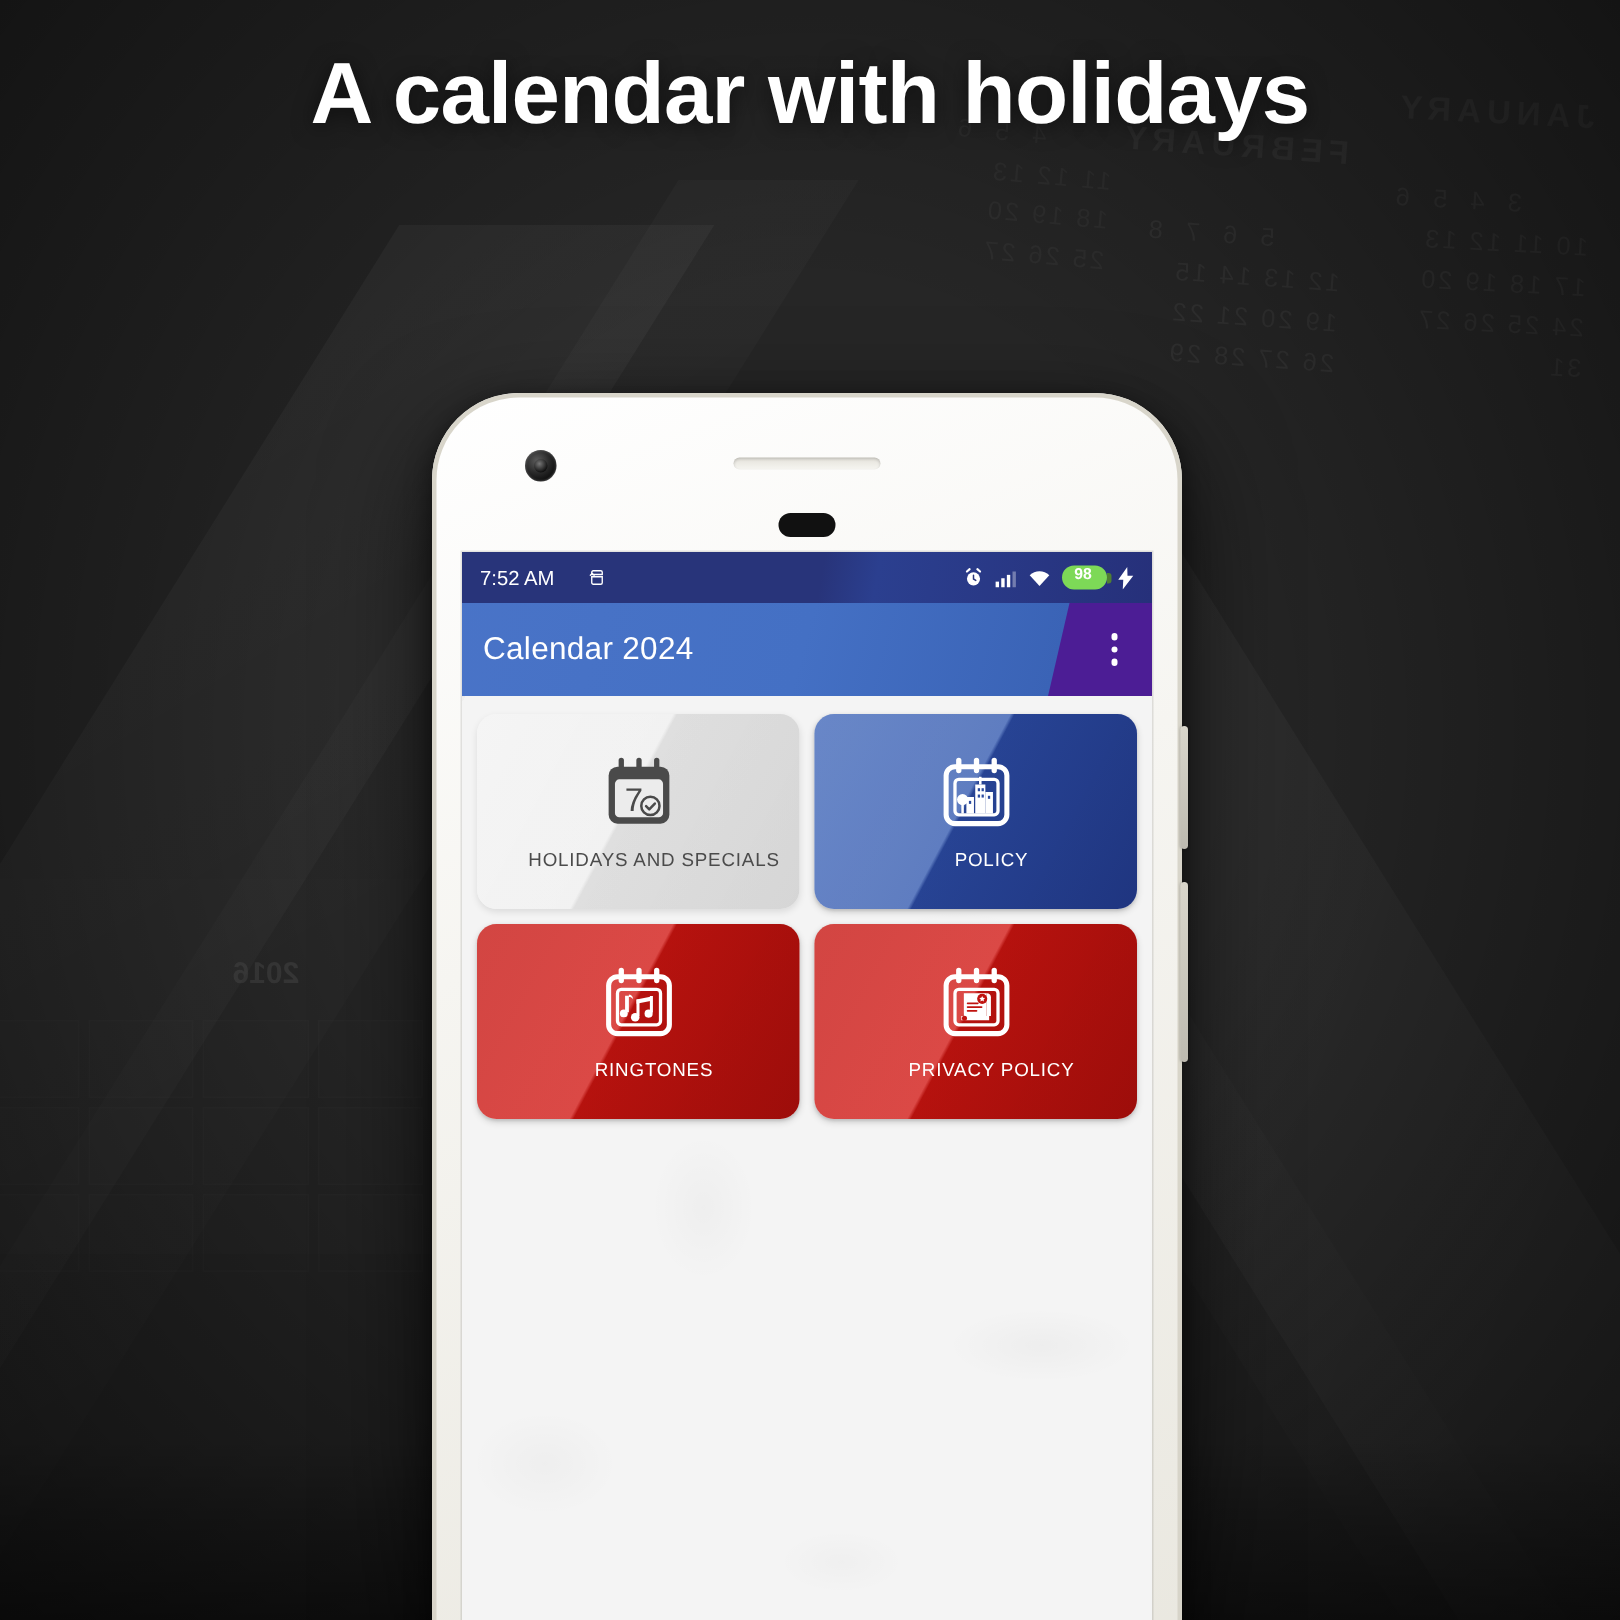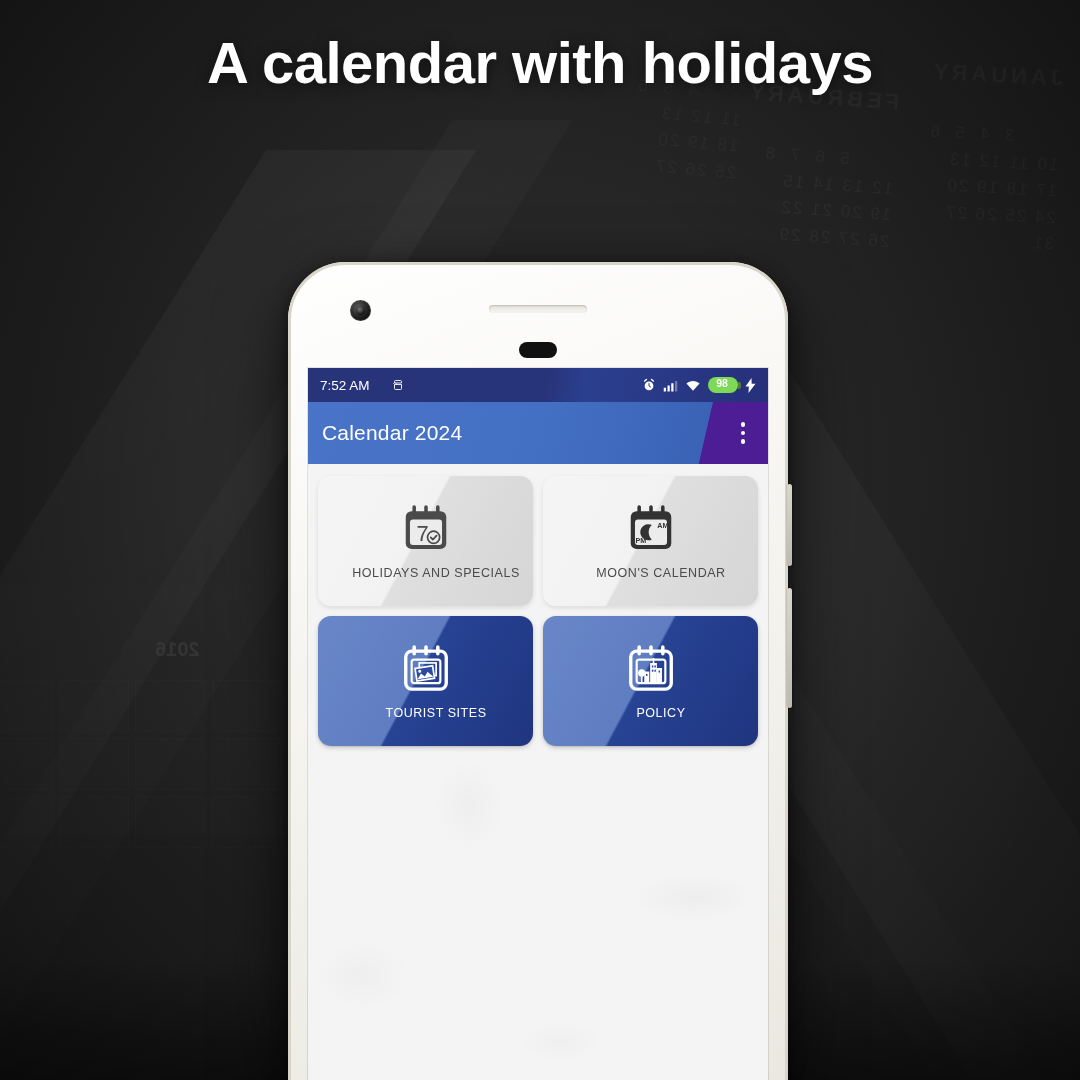"AM" div.tile { html: <div> <span></span> <svg> <g> <path></path> </g> <rect></rect> <rect></rect> <path></path> <text>AM</text> <text>PM</text> </svg> <span>MOON'S CALENDAR</span> </div> -> none }
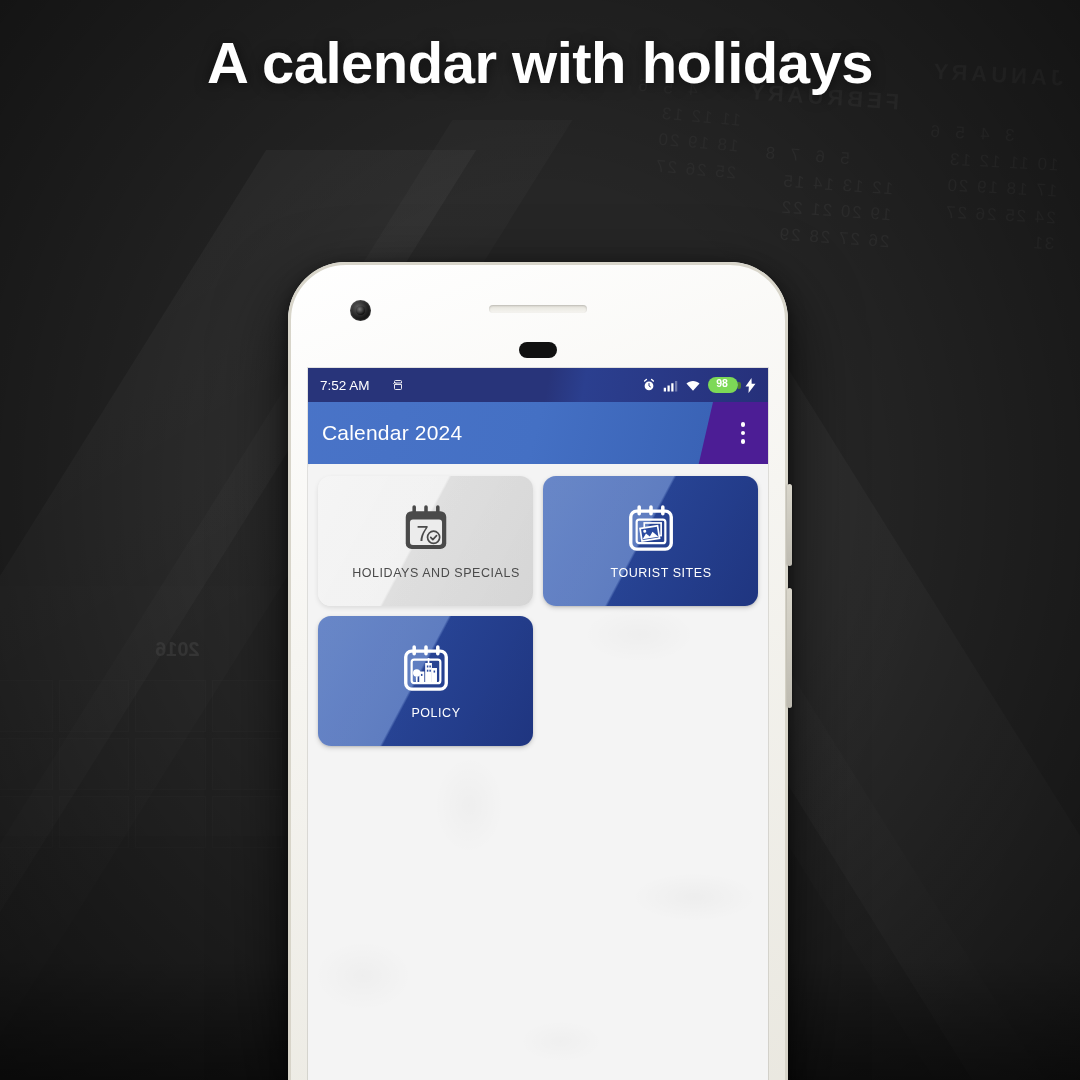"TOURIST SITES" div.tile { html: <div> <span></span> <svg> <g> <path></path> </g> <rect></rect> <rect></rect> <rect></rect> <g> <rect></rect> <path></path> <circle></circle> </g> </svg> <span>TOURIST SITES</span> </div> -> none }
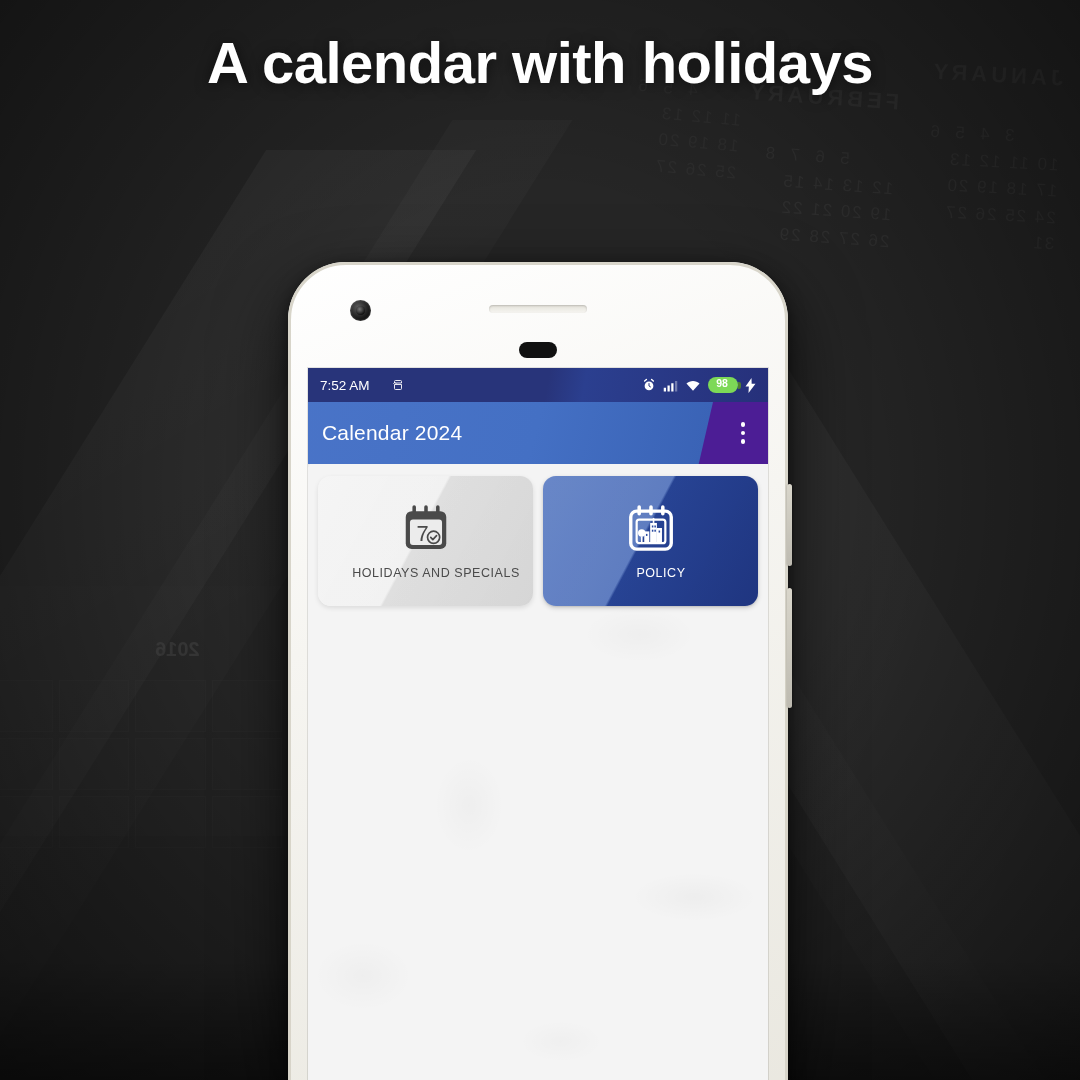"RINGTONES" div.tile { html: none -> <div> <span></span> <svg> <g> <path></path> </g> <rect></rect> <rect></rect> <g> <path></path> <circle></circle> <path></path> <path></path> <circle></circle> <path></path> <path></path> <circle></circle> </g> </svg> <span>RINGTONES</span> </div> }
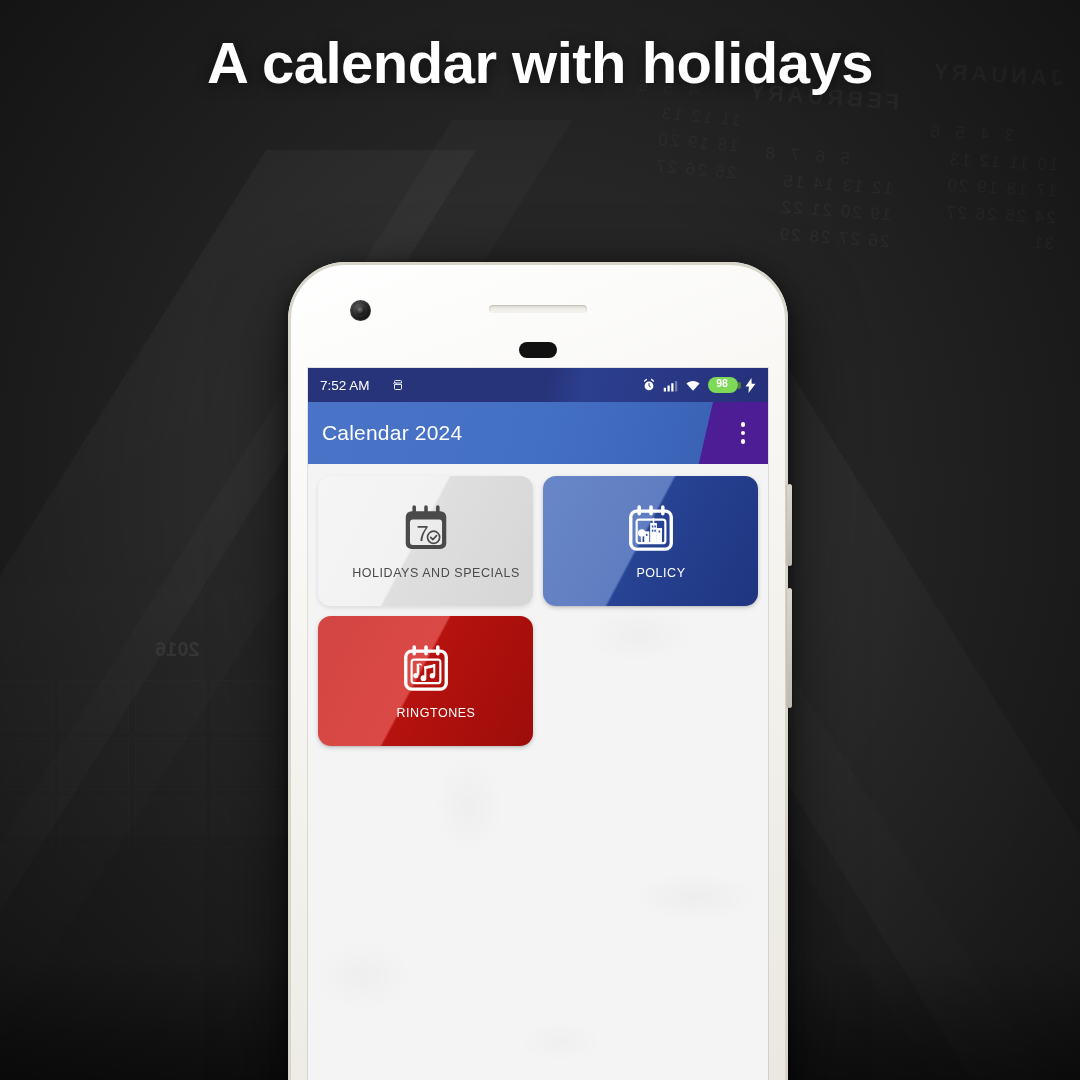"PRIVACY POLICY" div.tile { html: none -> <div> <span></span> <svg> <g> <path></path> </g> <rect></rect> <rect></rect> <path></path> <path></path> <g> <path></path> </g> <circle></circle> <path></path> <path></path> <circle></circle> </svg> <span>PRIVACY POLICY</span> </div> }
